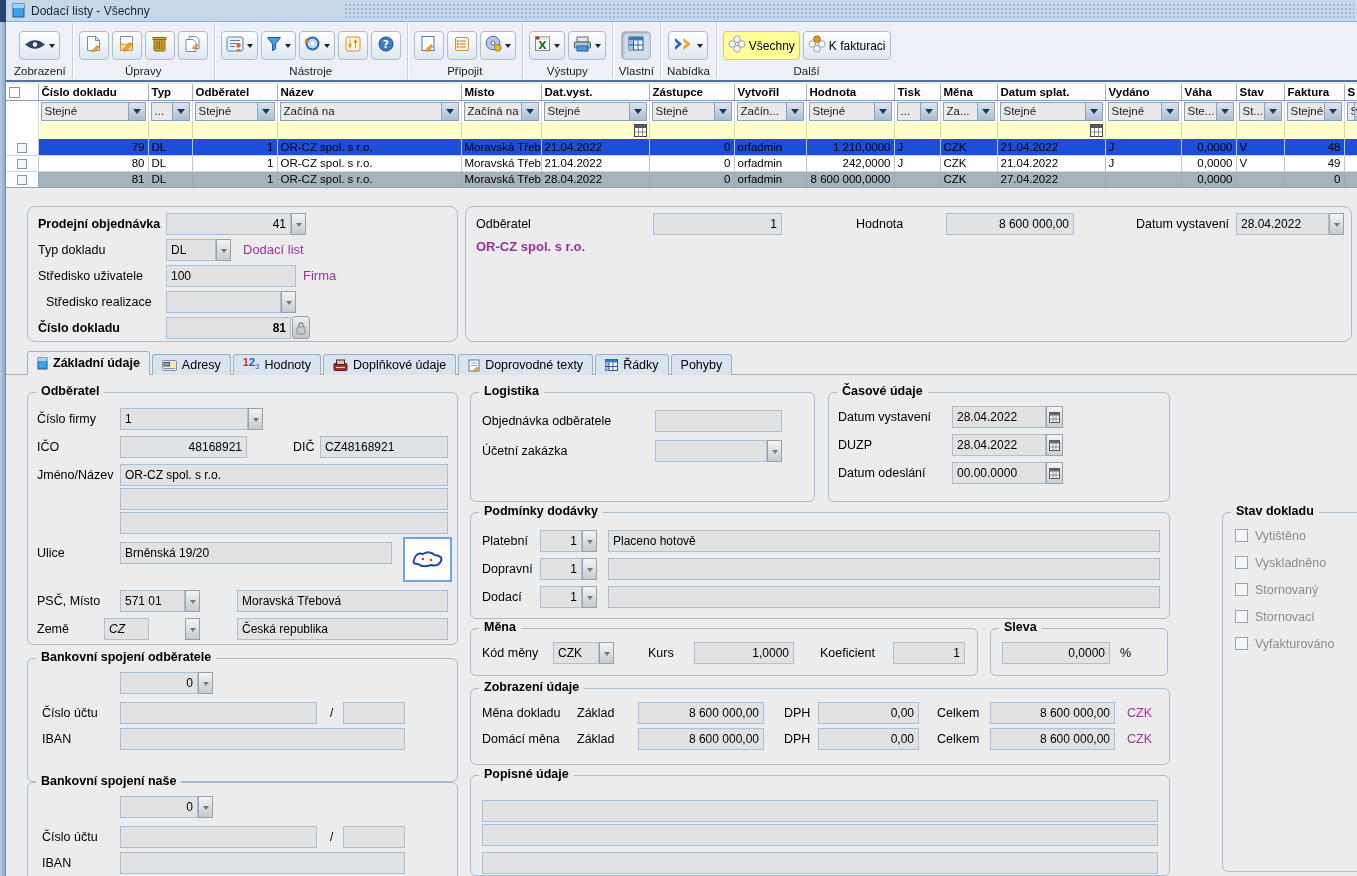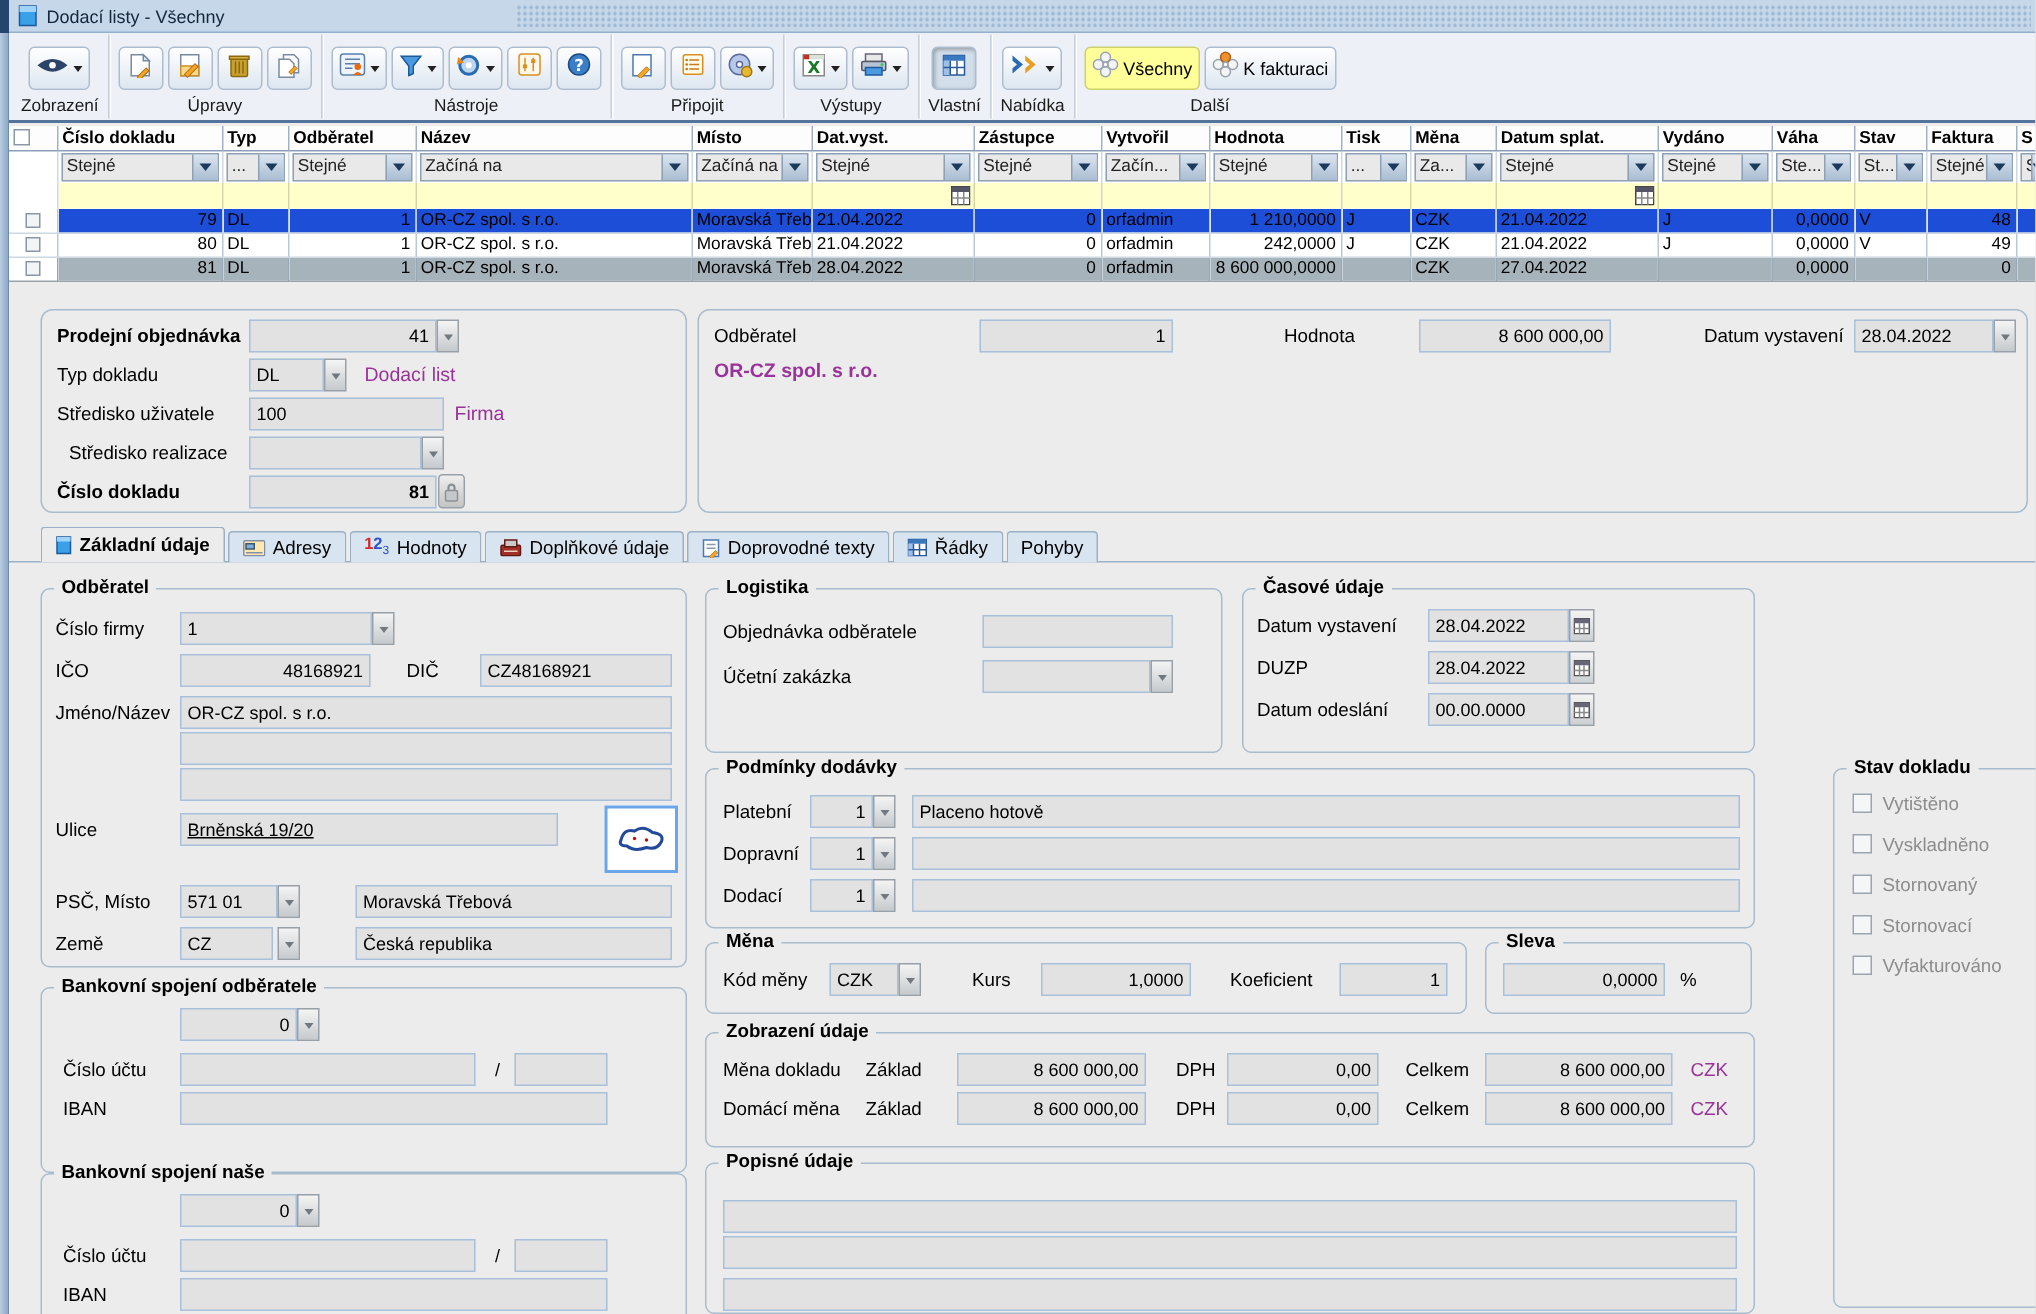"DIČ" span.lbl { left: 271px -> 293px }
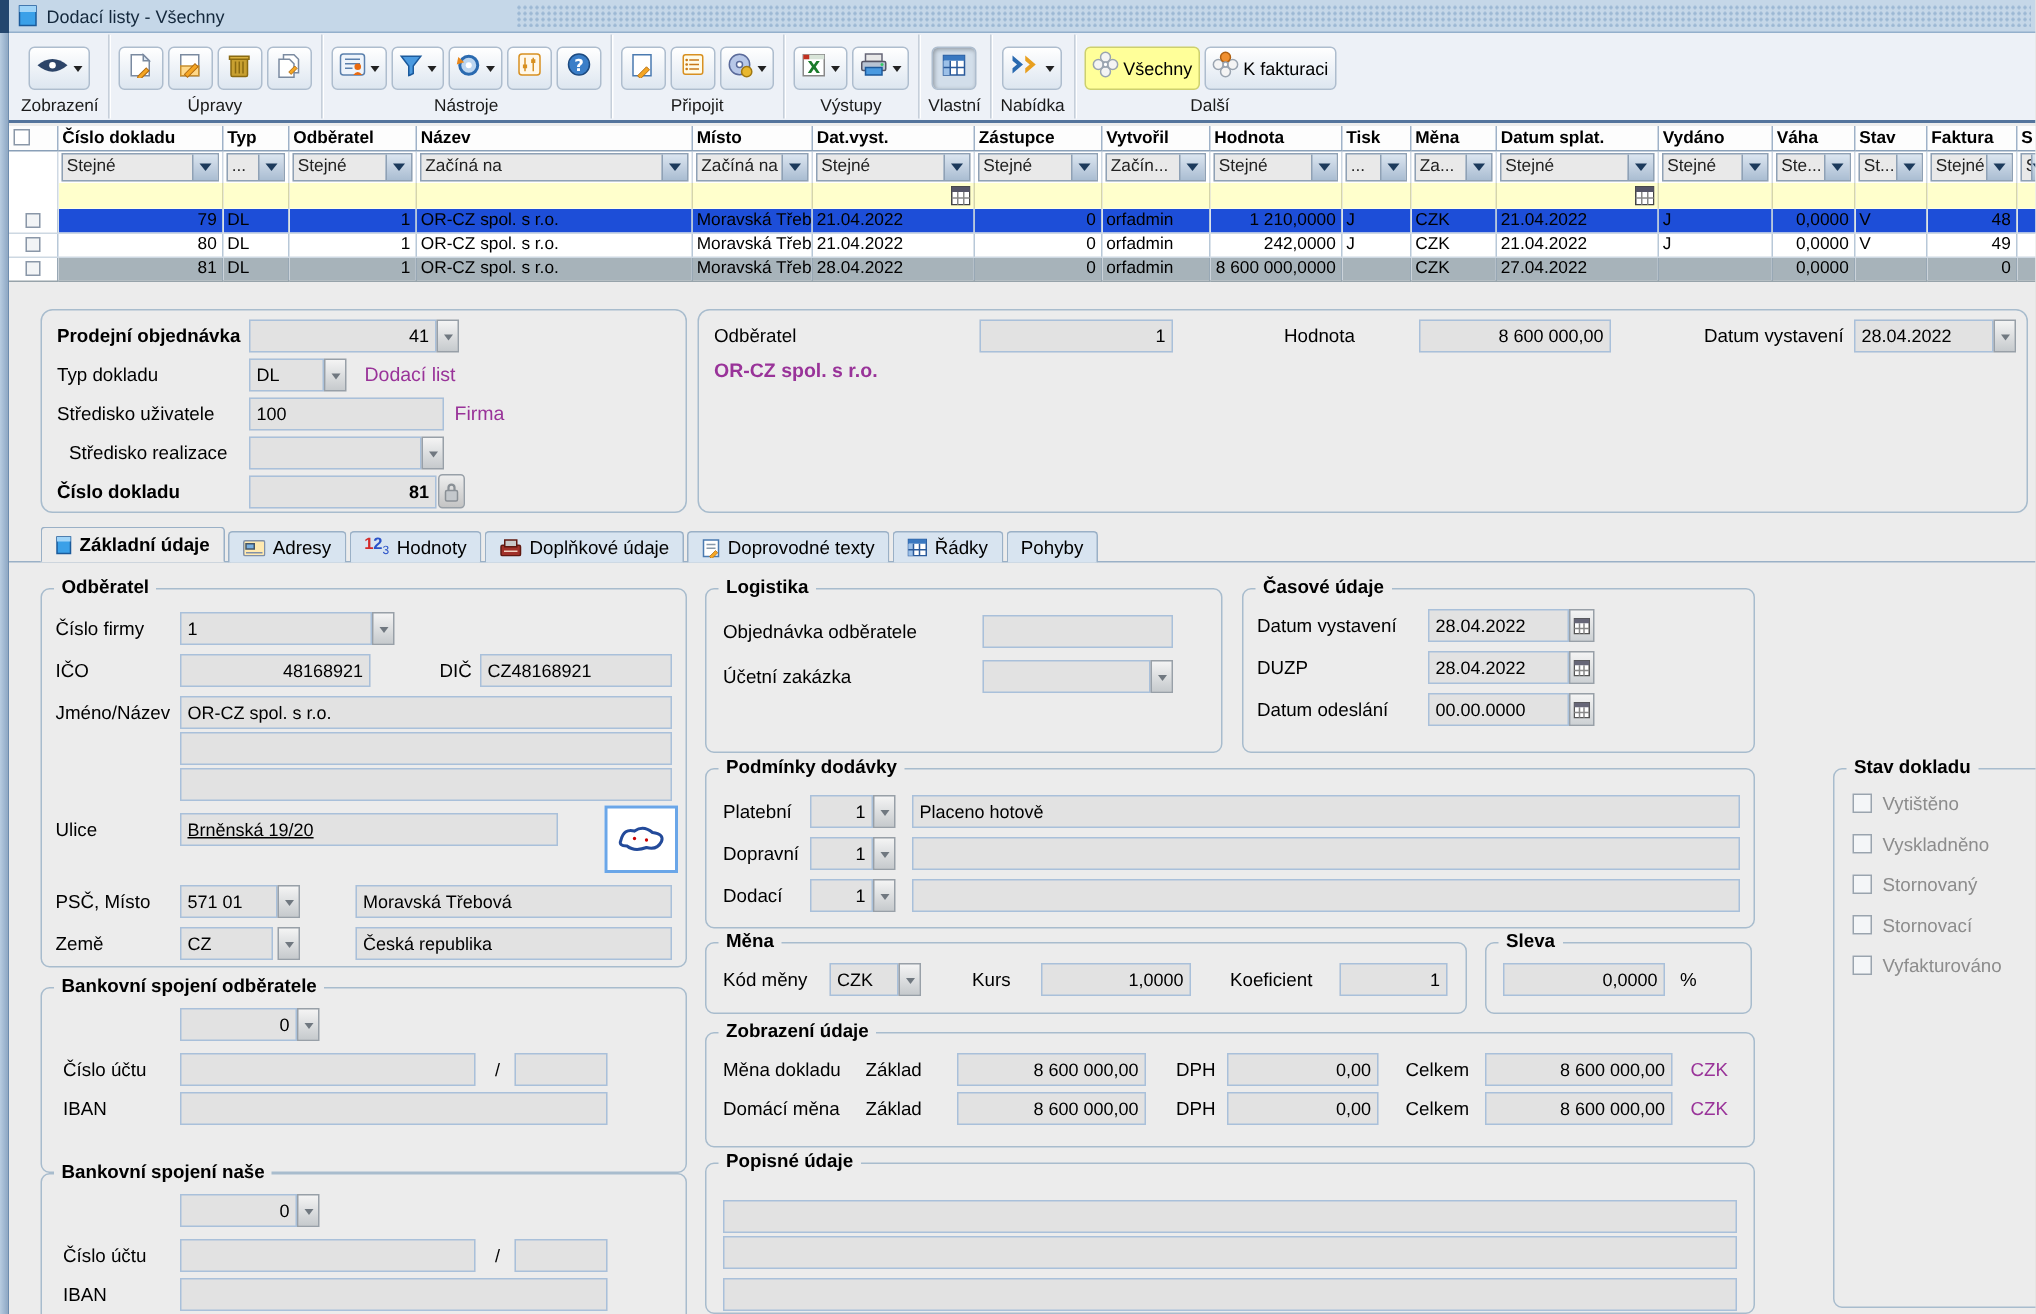"Brněnská 19/20" span.inp { text-decoration: underline -> none; width: 252px -> 272px }
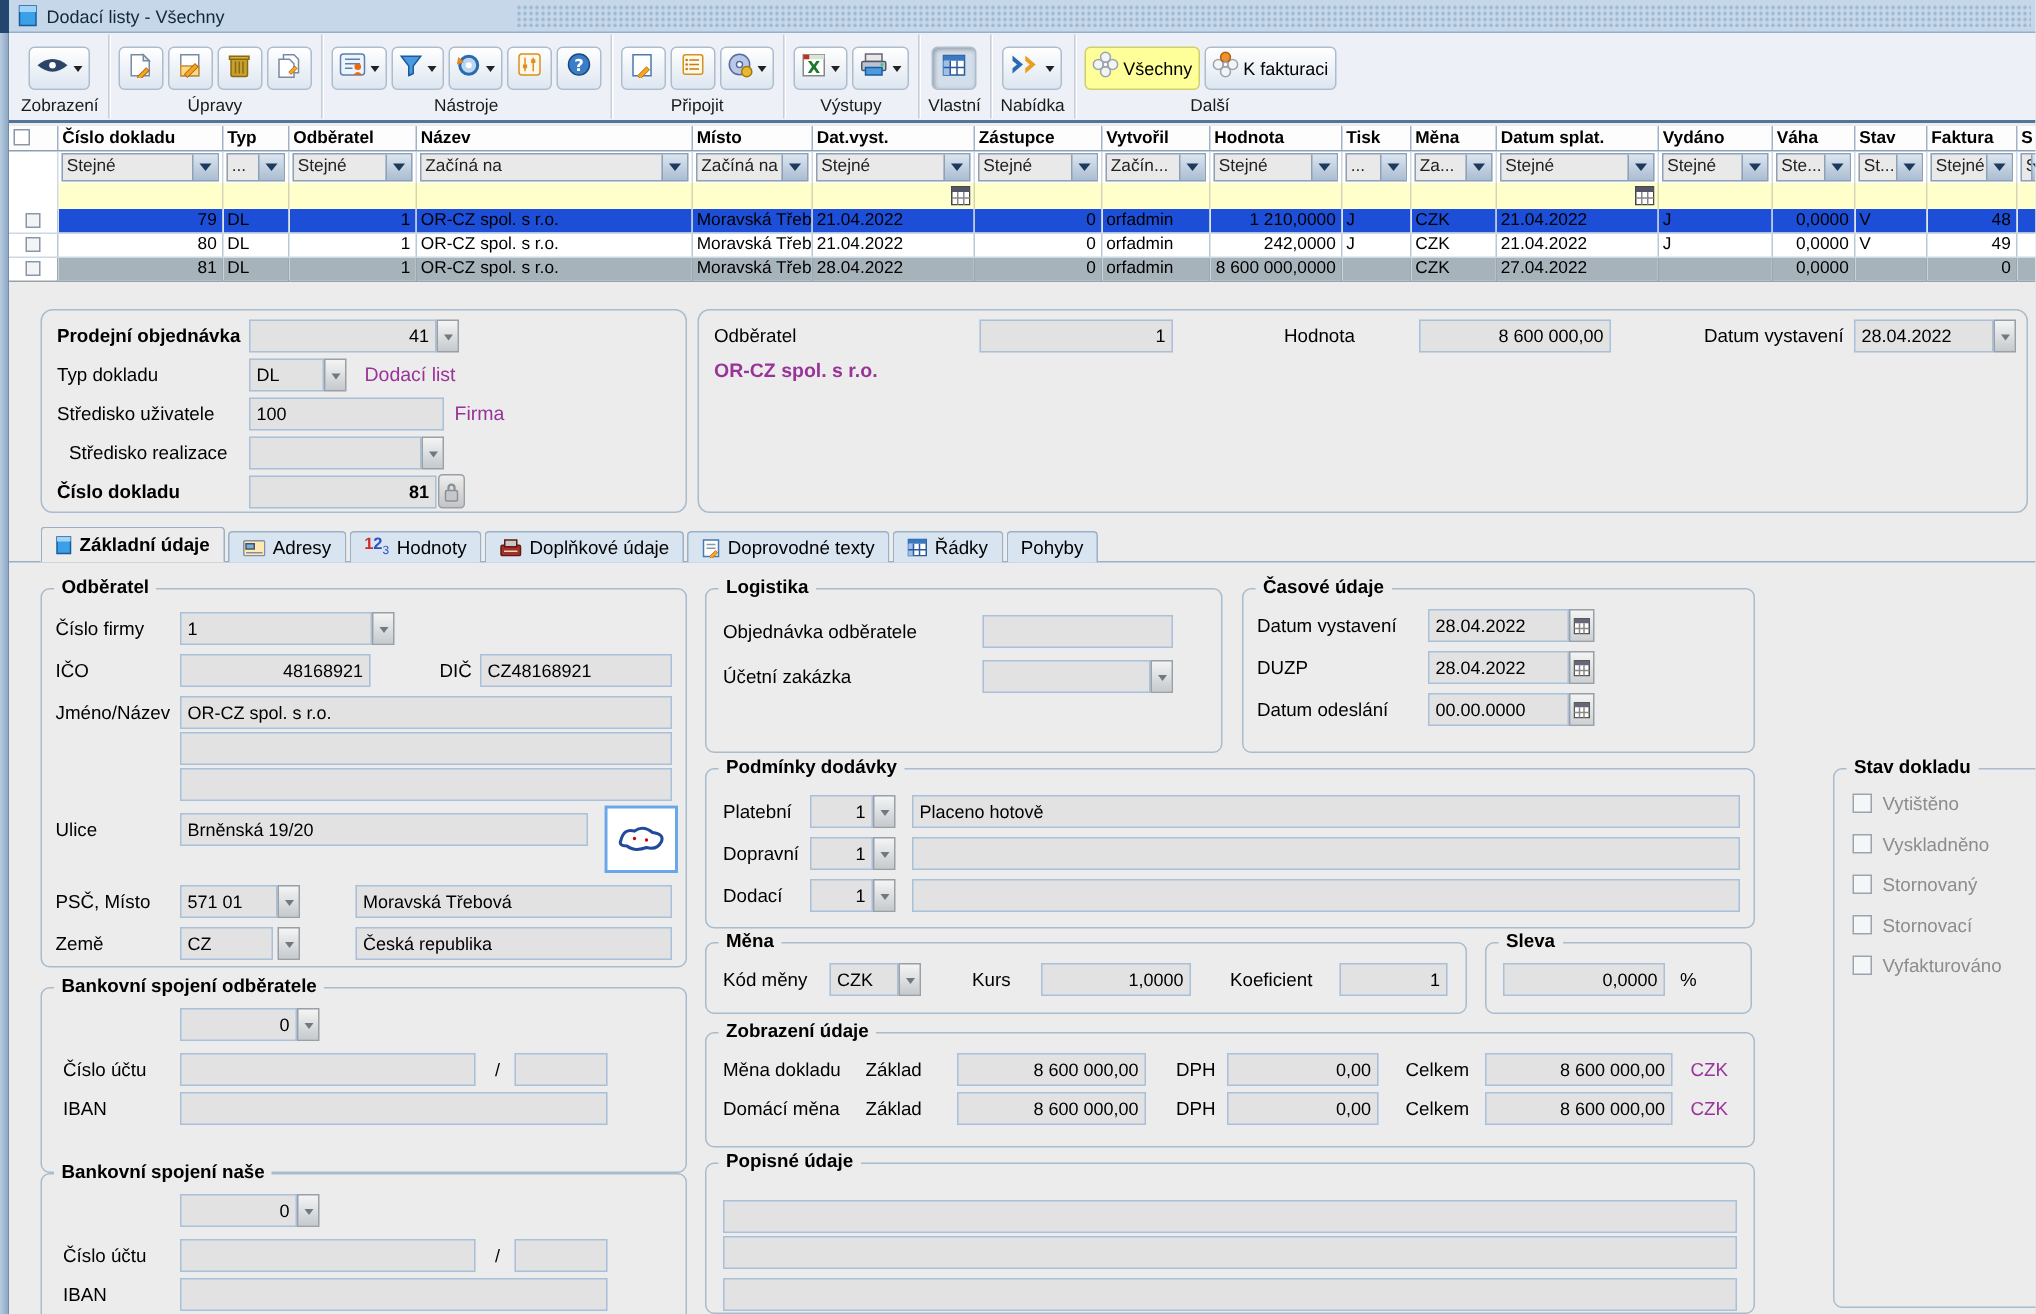"CZ" span.inp { font-style: none -> italic; left: 120px -> 104px; width: 62px -> 45px }
